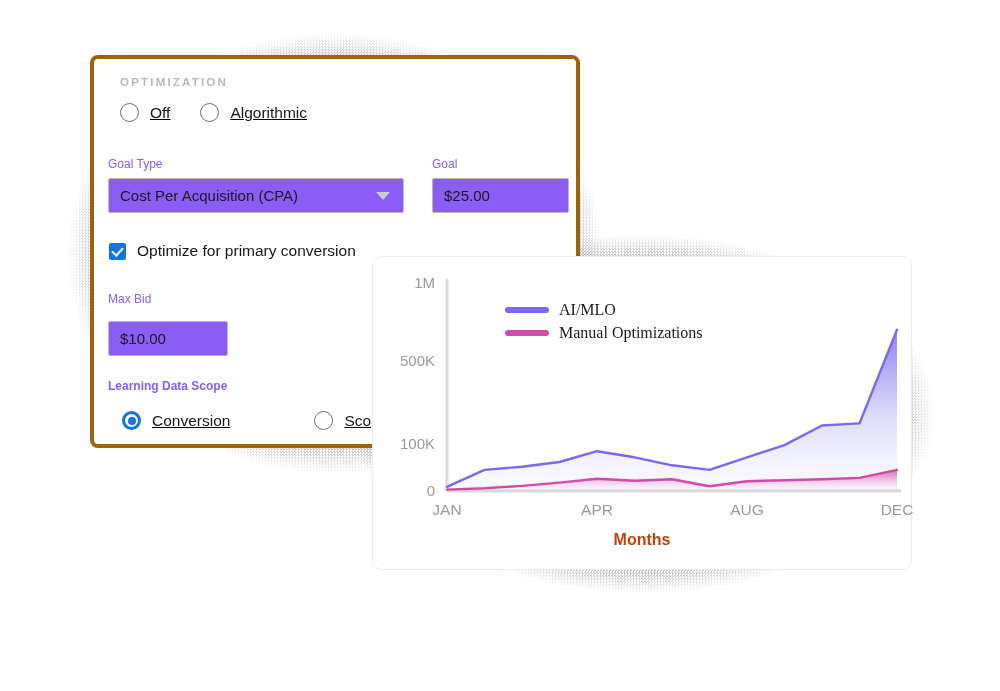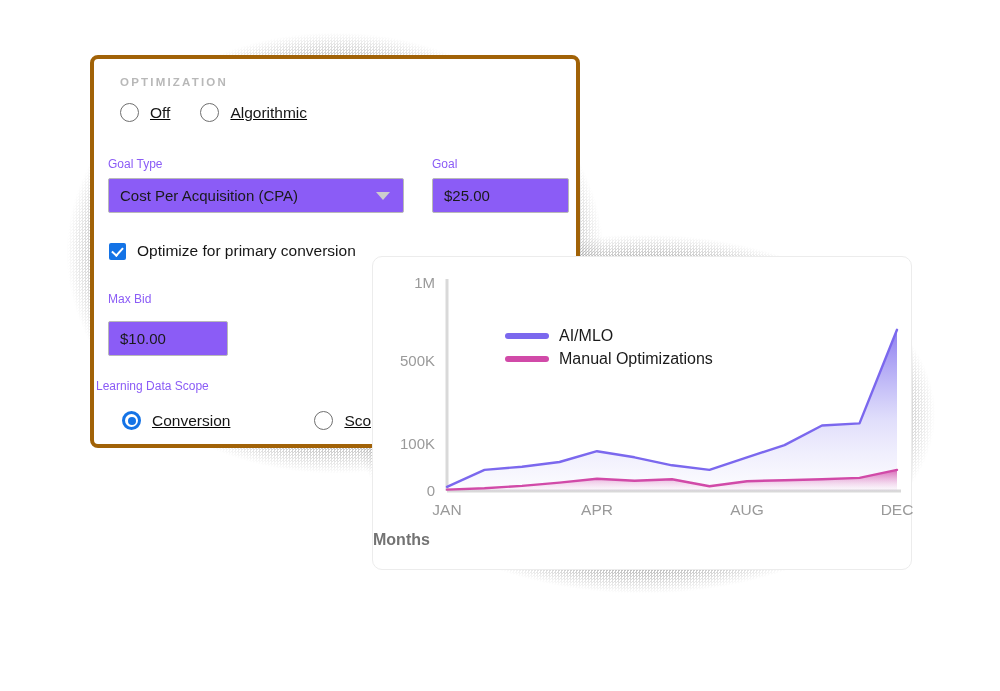"AI/MLO" #legend { font-family: none -> Liberation Serif, serif; top: 70px -> 44px }
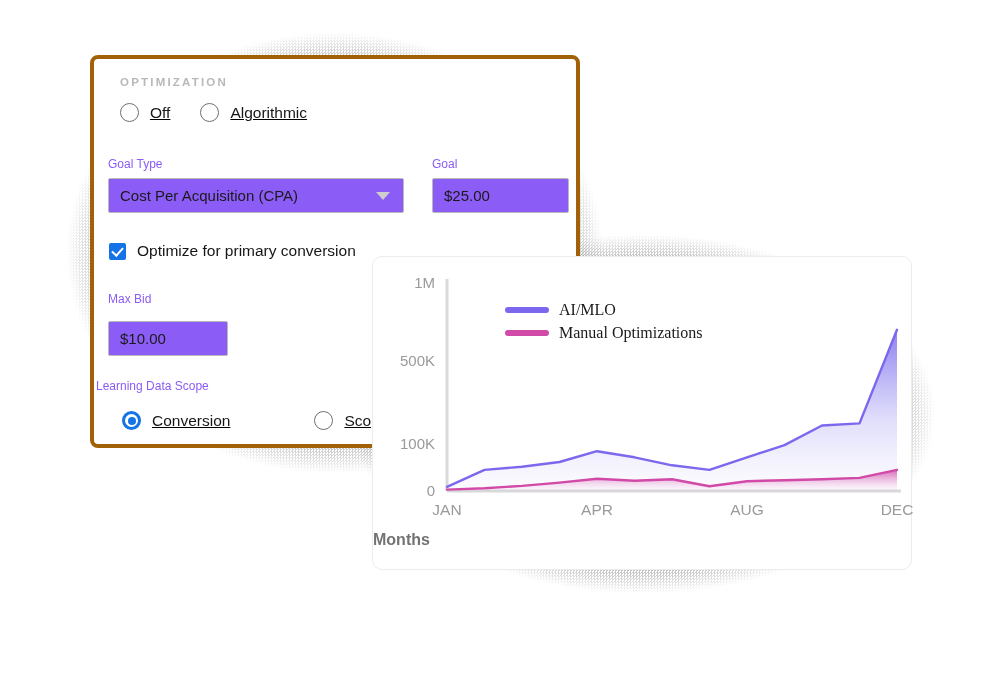"Learning Data Scope" #scope-label { font-weight: none -> bold; left: 2px -> 14px }
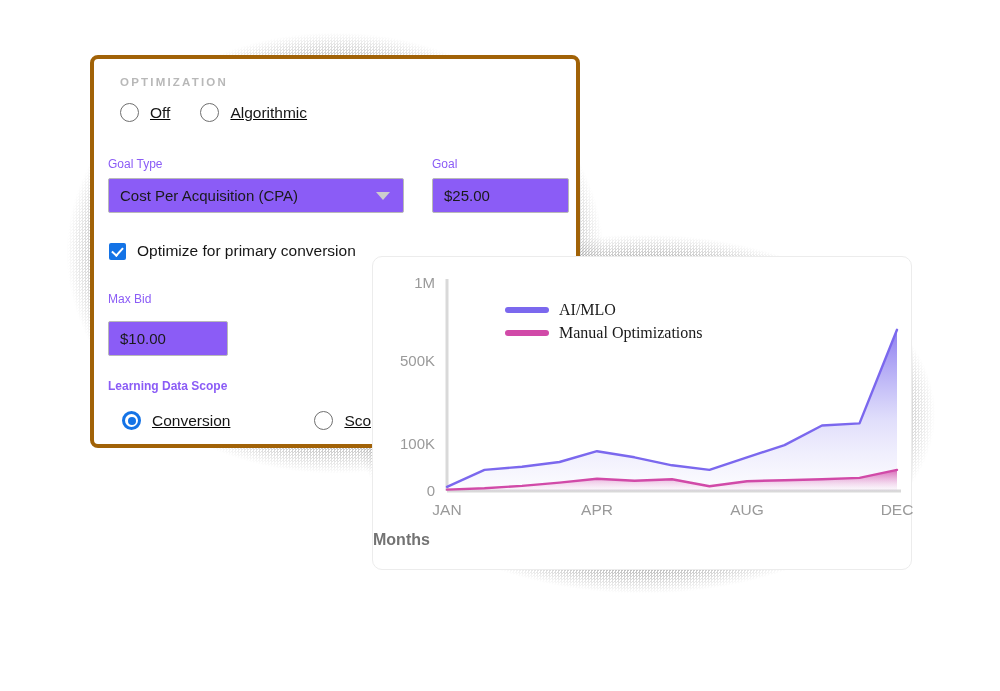"Months" #xaxis-title { color: #737373 -> #c2410c; text-align: none -> center }
